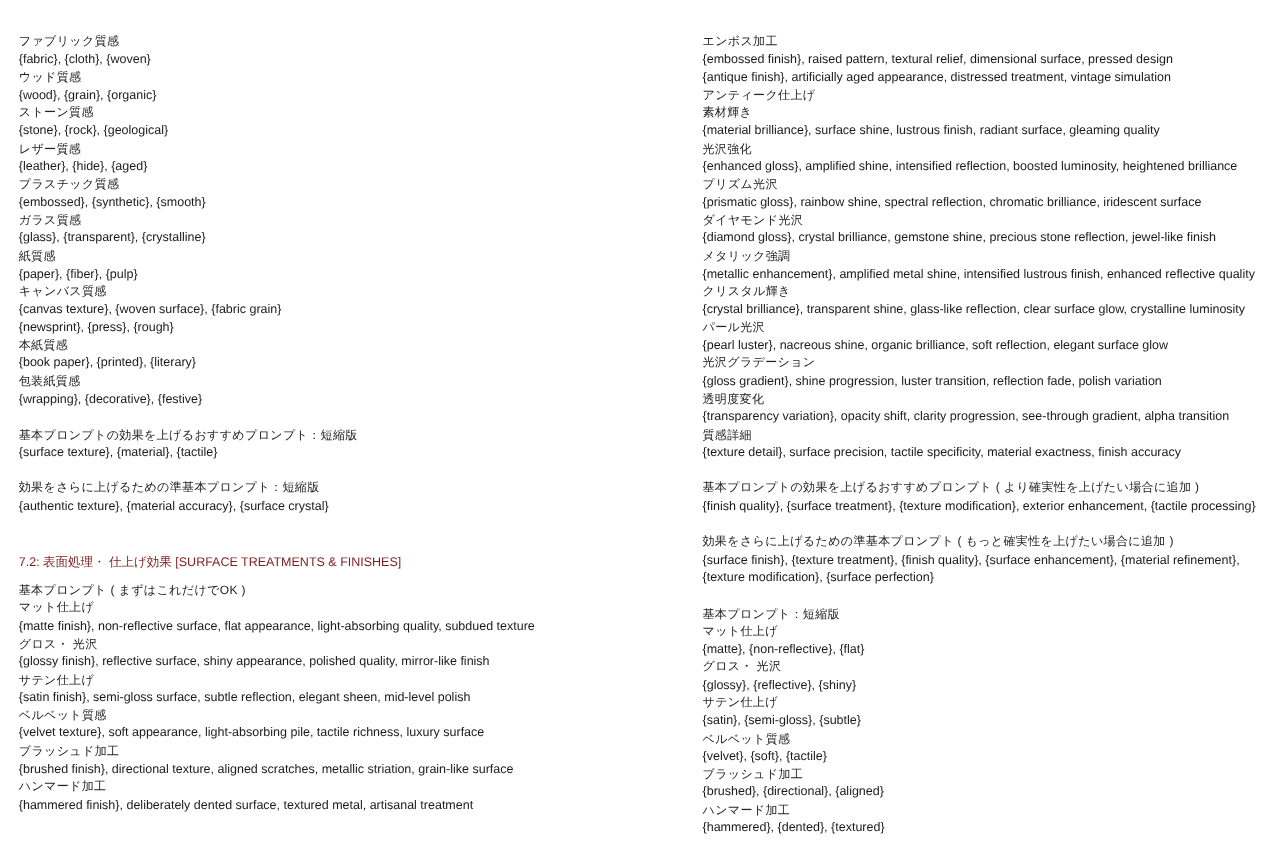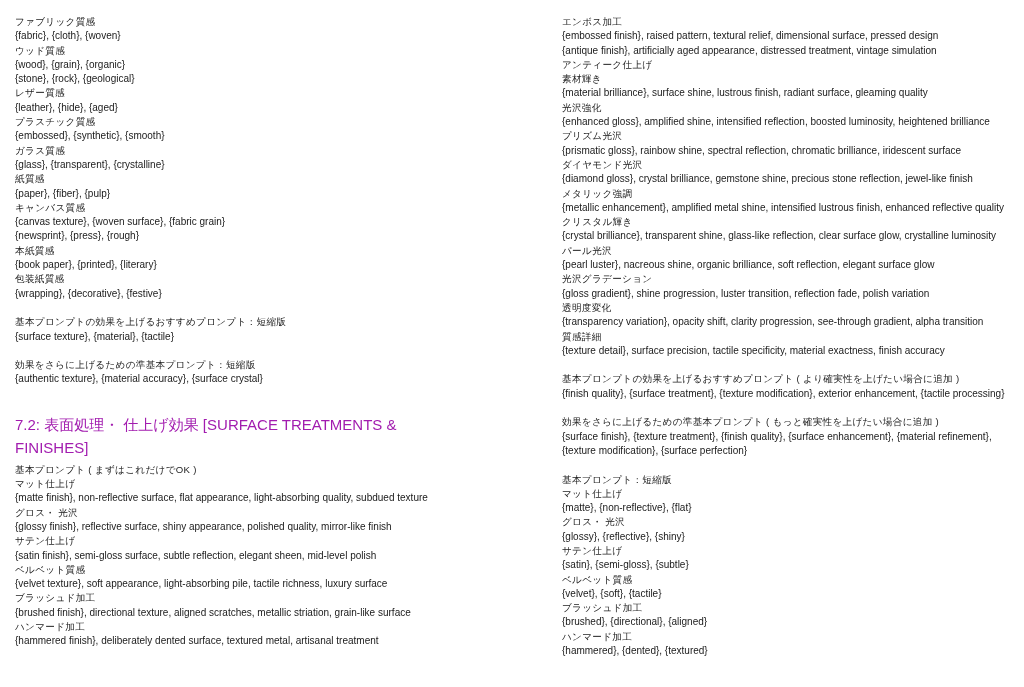"ファブリック質感" .col { top: 15px -> 27px }
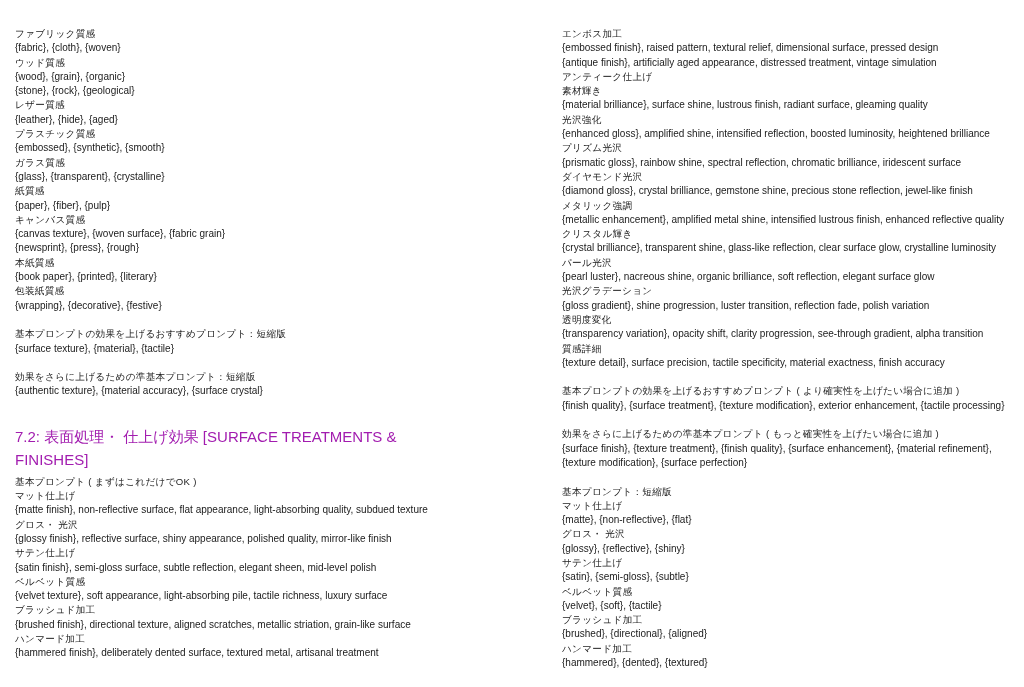"ストーン質感" div.line { html: none -> <div>ストーン質感</div> }
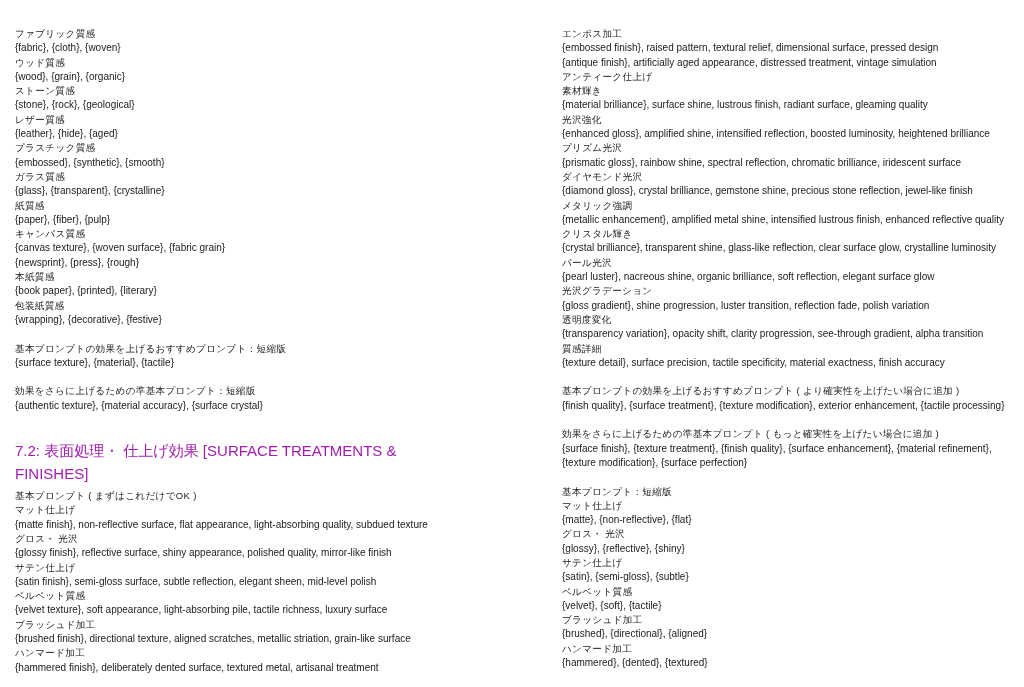"7.2: 表面処理・ 仕上げ効果 [SURFACE TREATMENTS" .heading { color: #a21caf -> #7f1d1d; font-size: 15px -> 10px }
